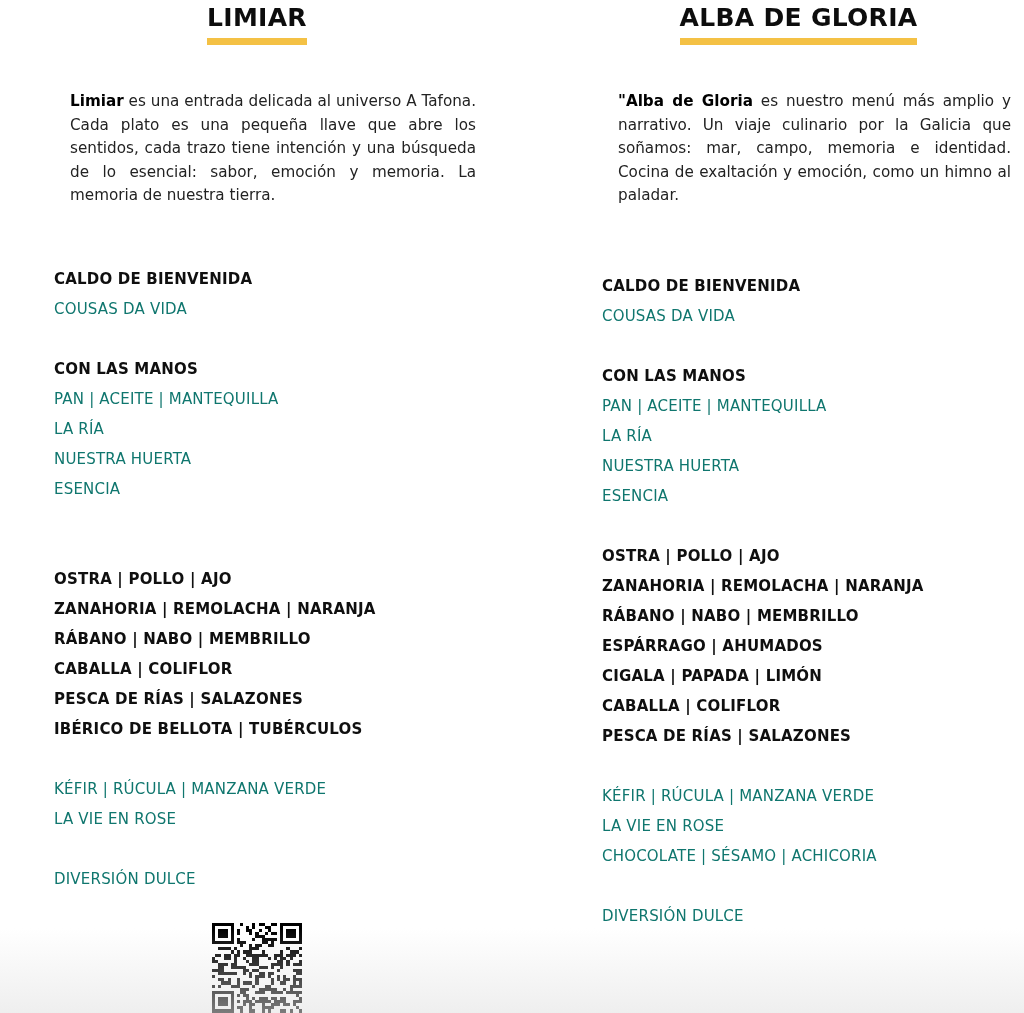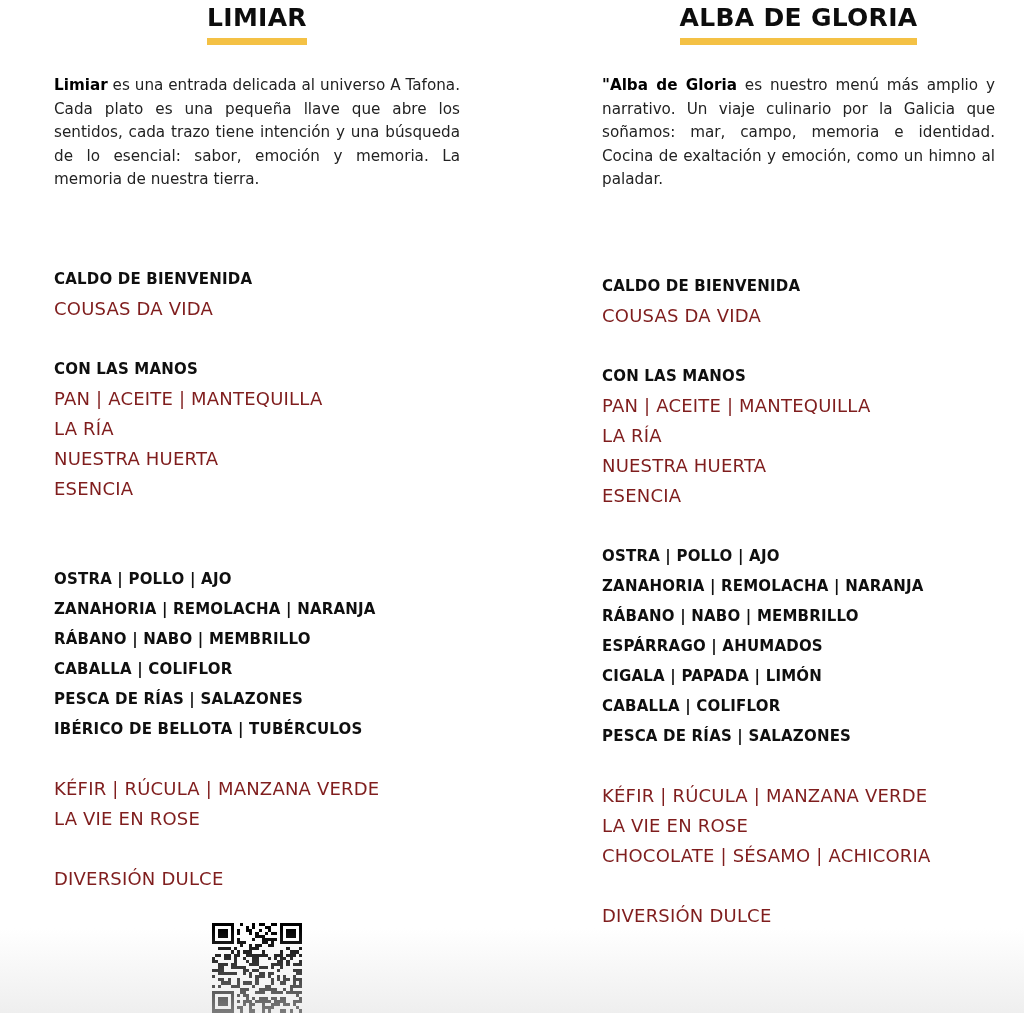"Limiar es una entrada delicada" .desc { margin: 0 -> 16px }
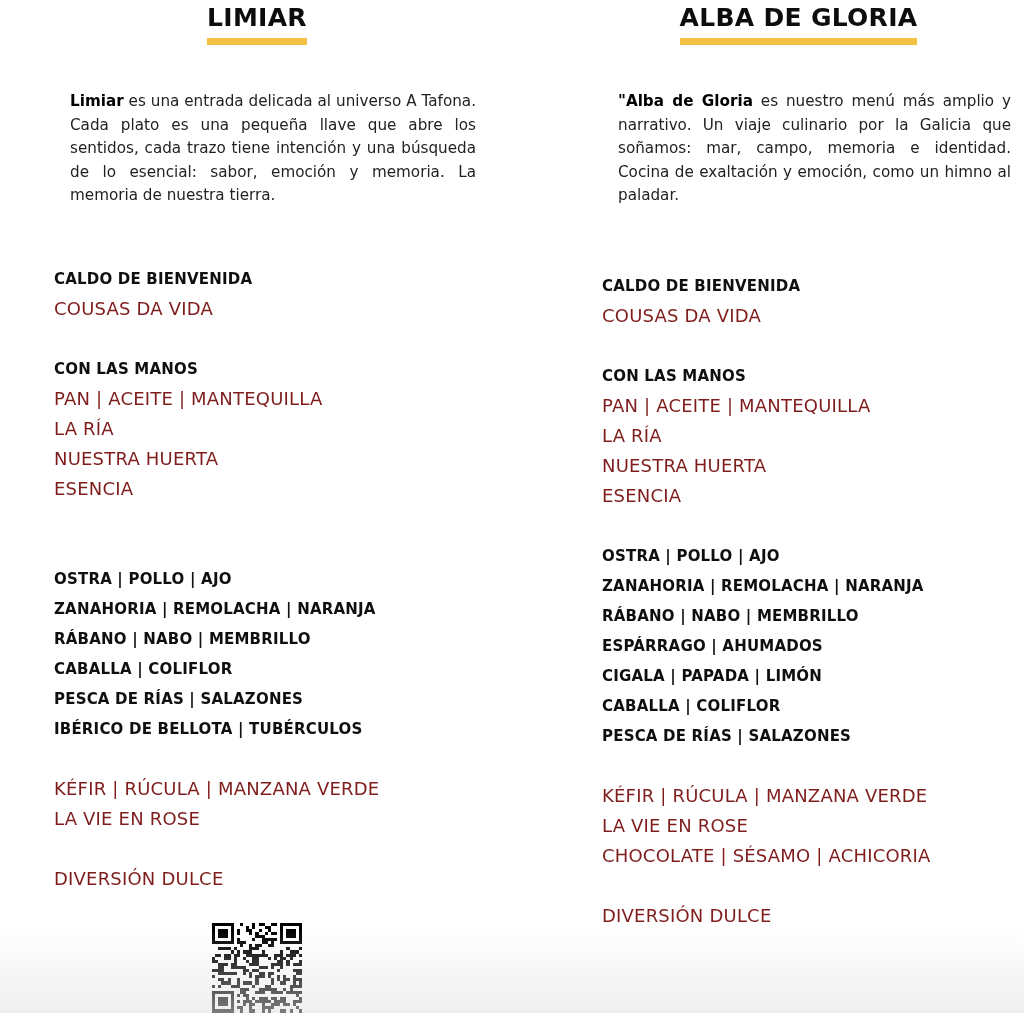"COUSAS DA VIDA" .menu .line { color: #7f1d1d -> #0f766e; font-size: 18px -> 15px }
